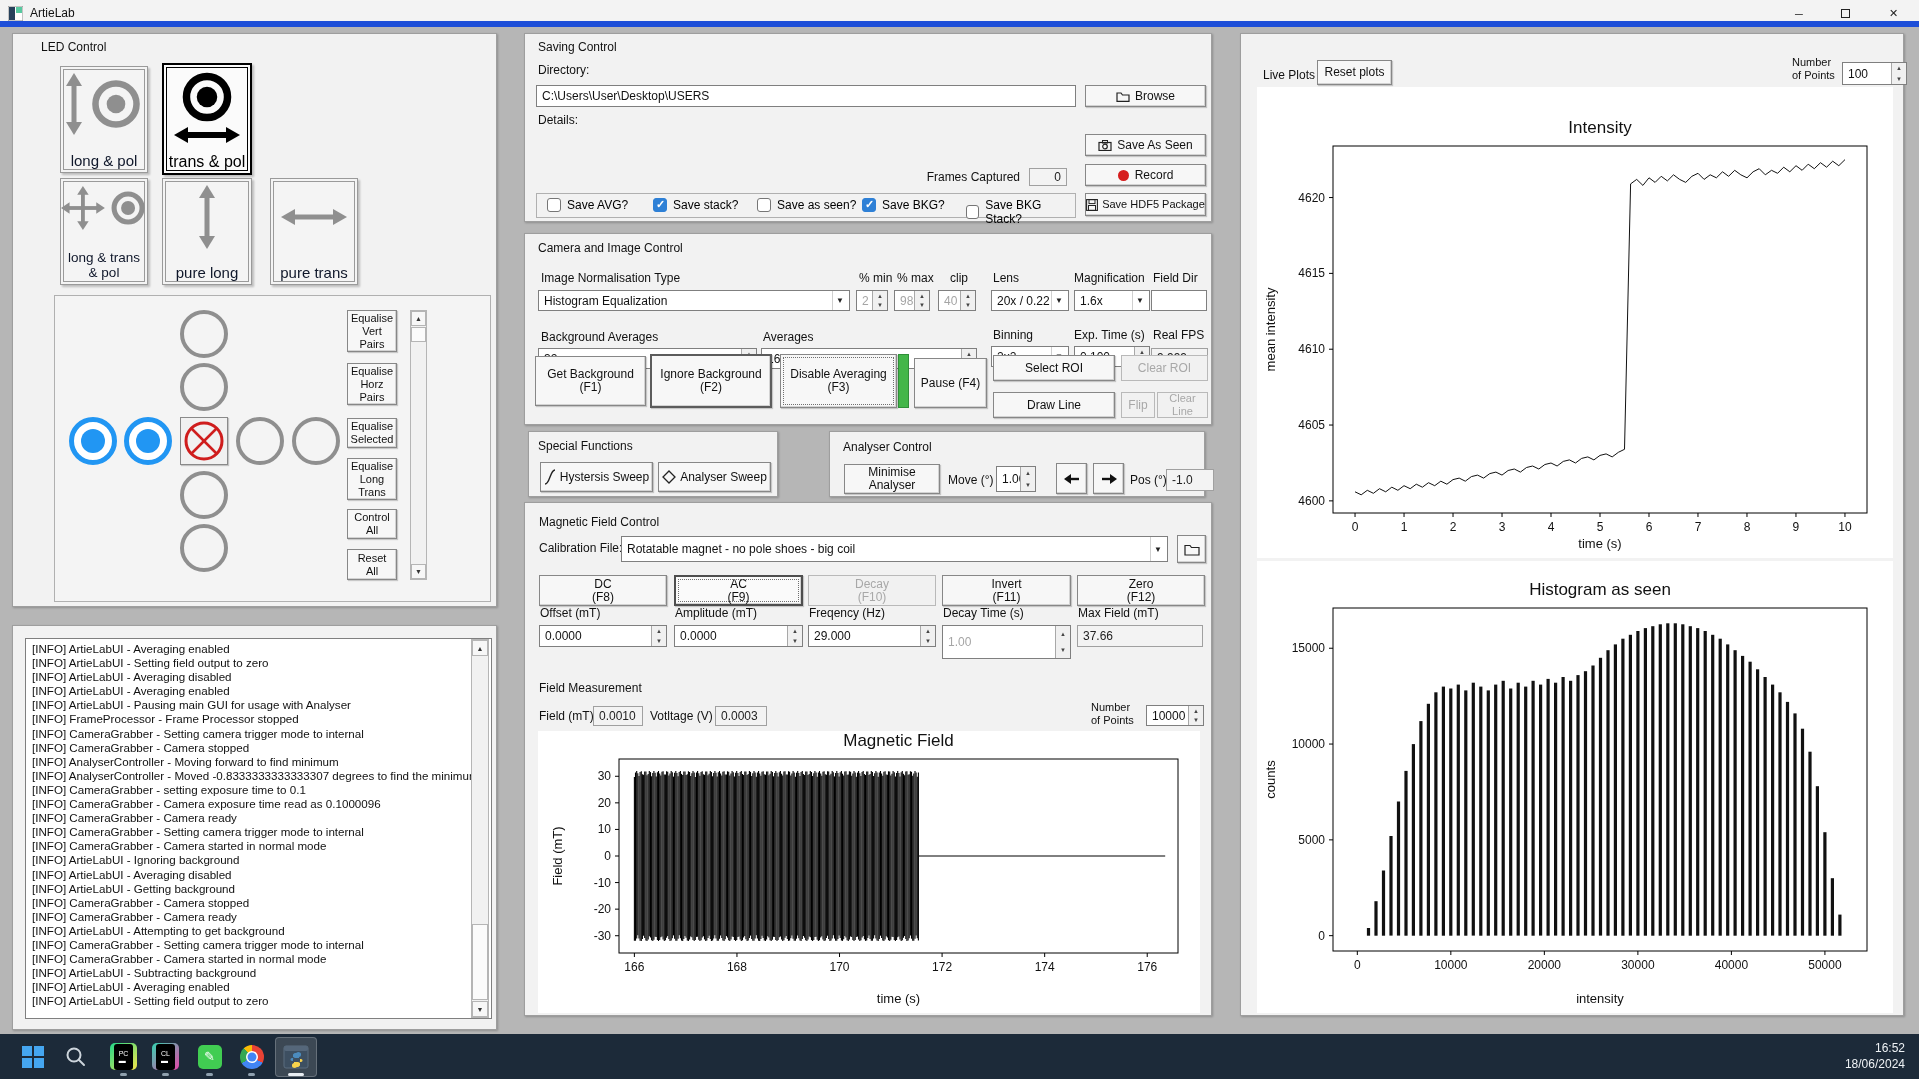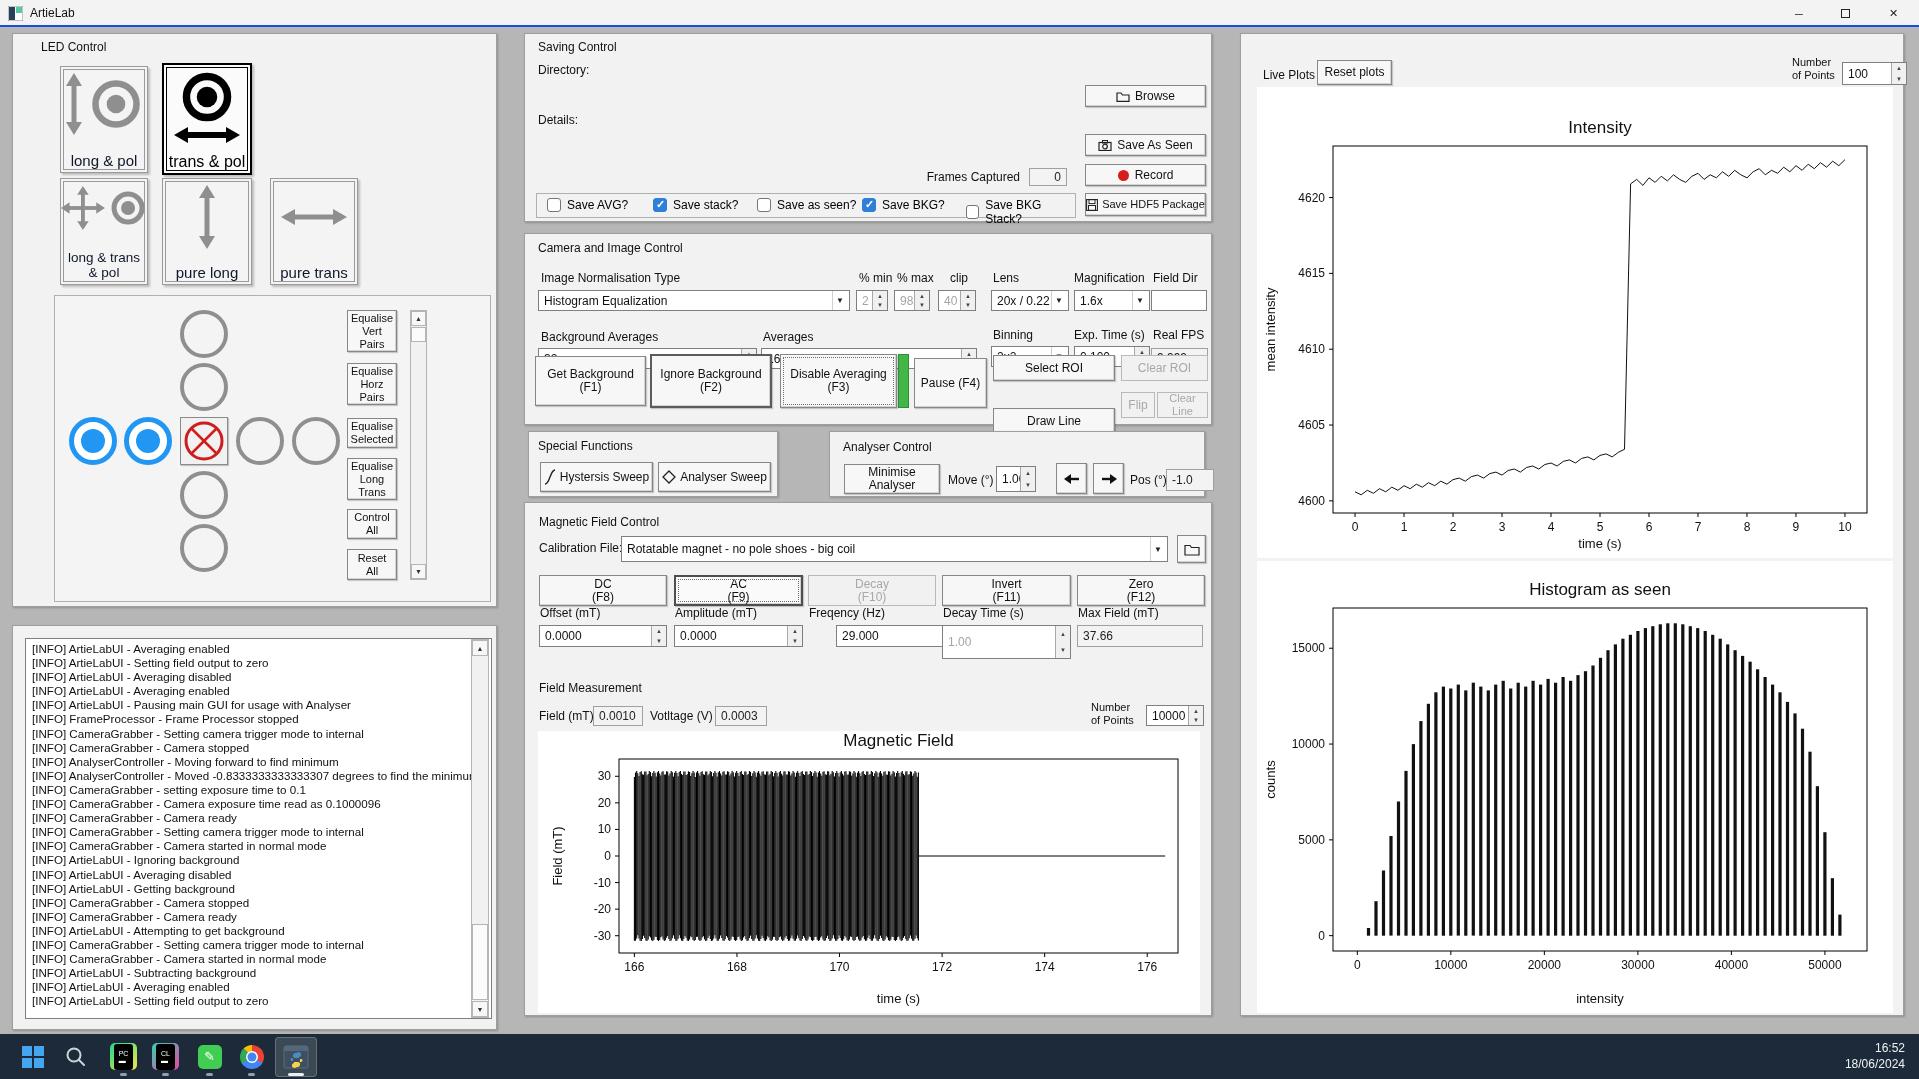"ArtieLab" .titlebar { border-bottom: 2px solid #1d4ed8 -> 6px solid #1d4ed8 }
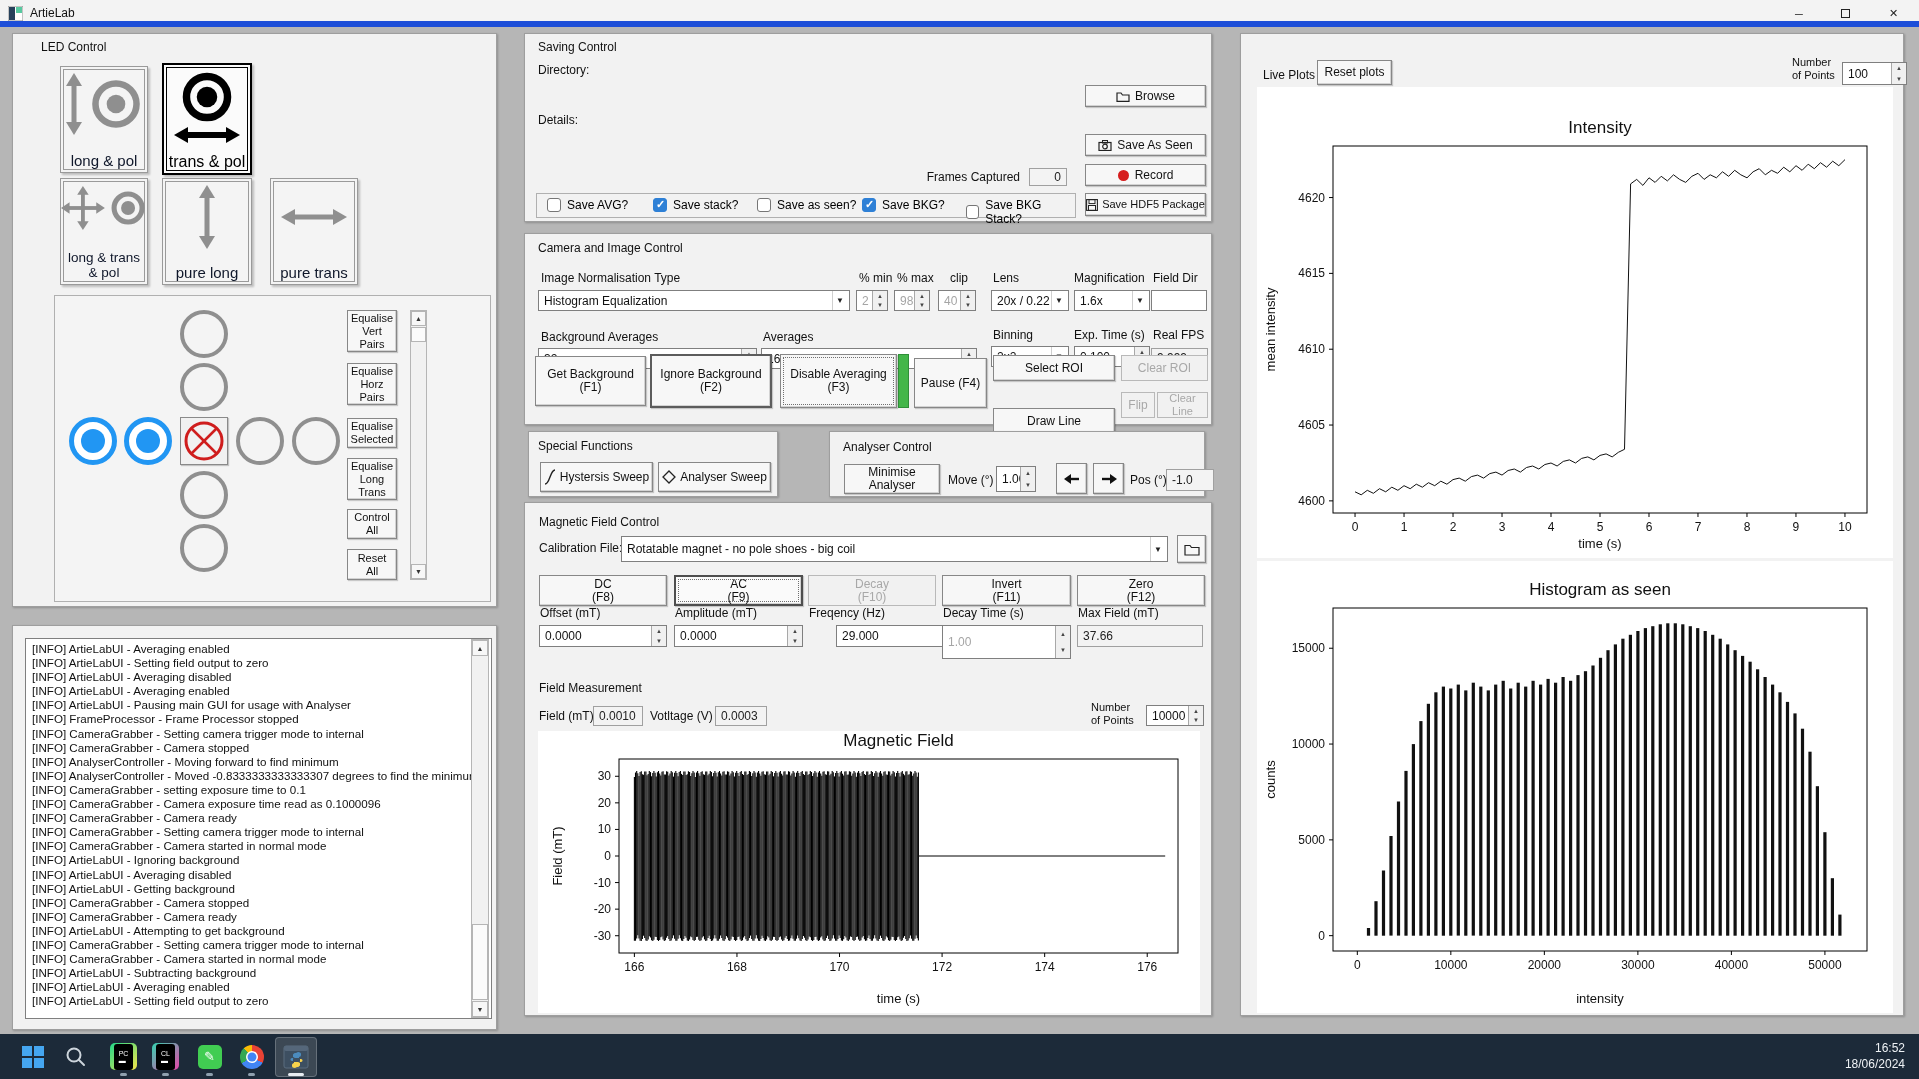"C:\Users\User\Desktop\USERS" div.input { html: none -> <div> <span>C:\Users\User\Desktop\USERS</span> </div> }
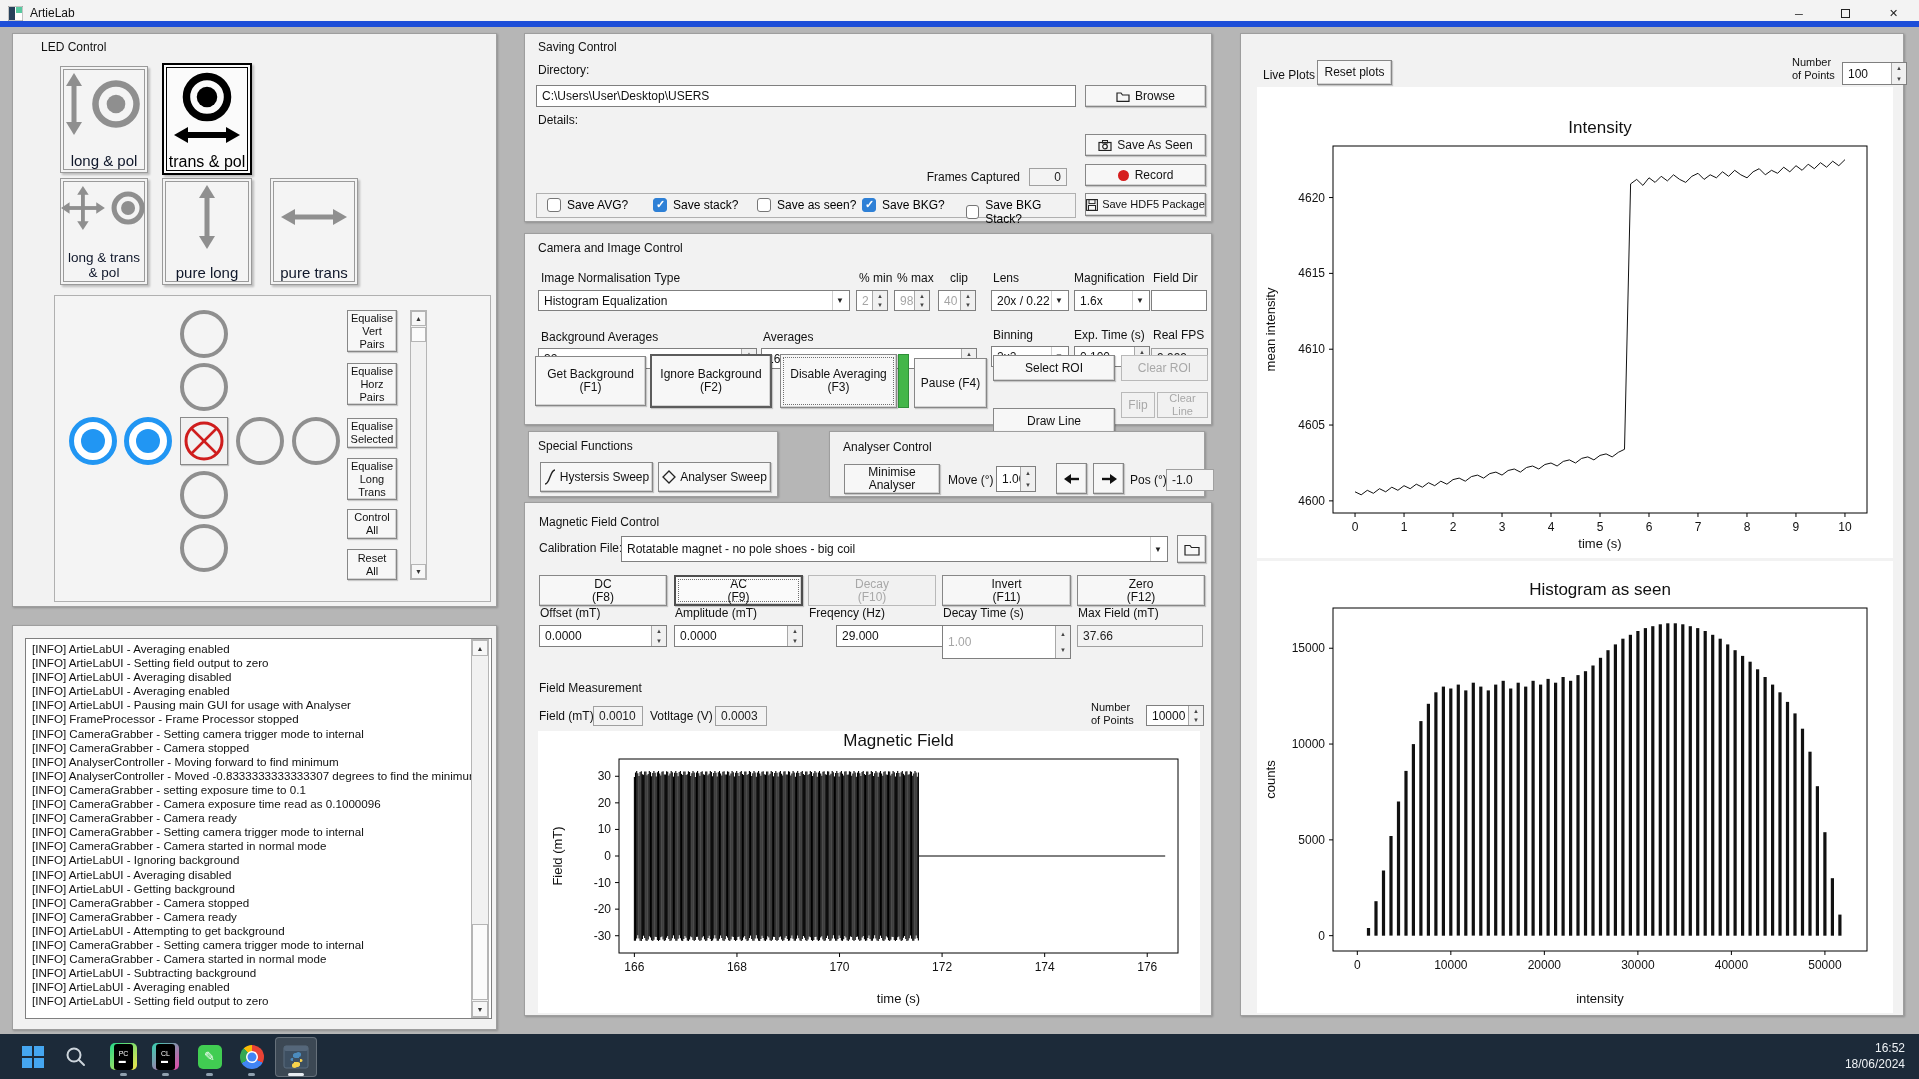"Draw Line" div.btn { top: 174px -> 158px }
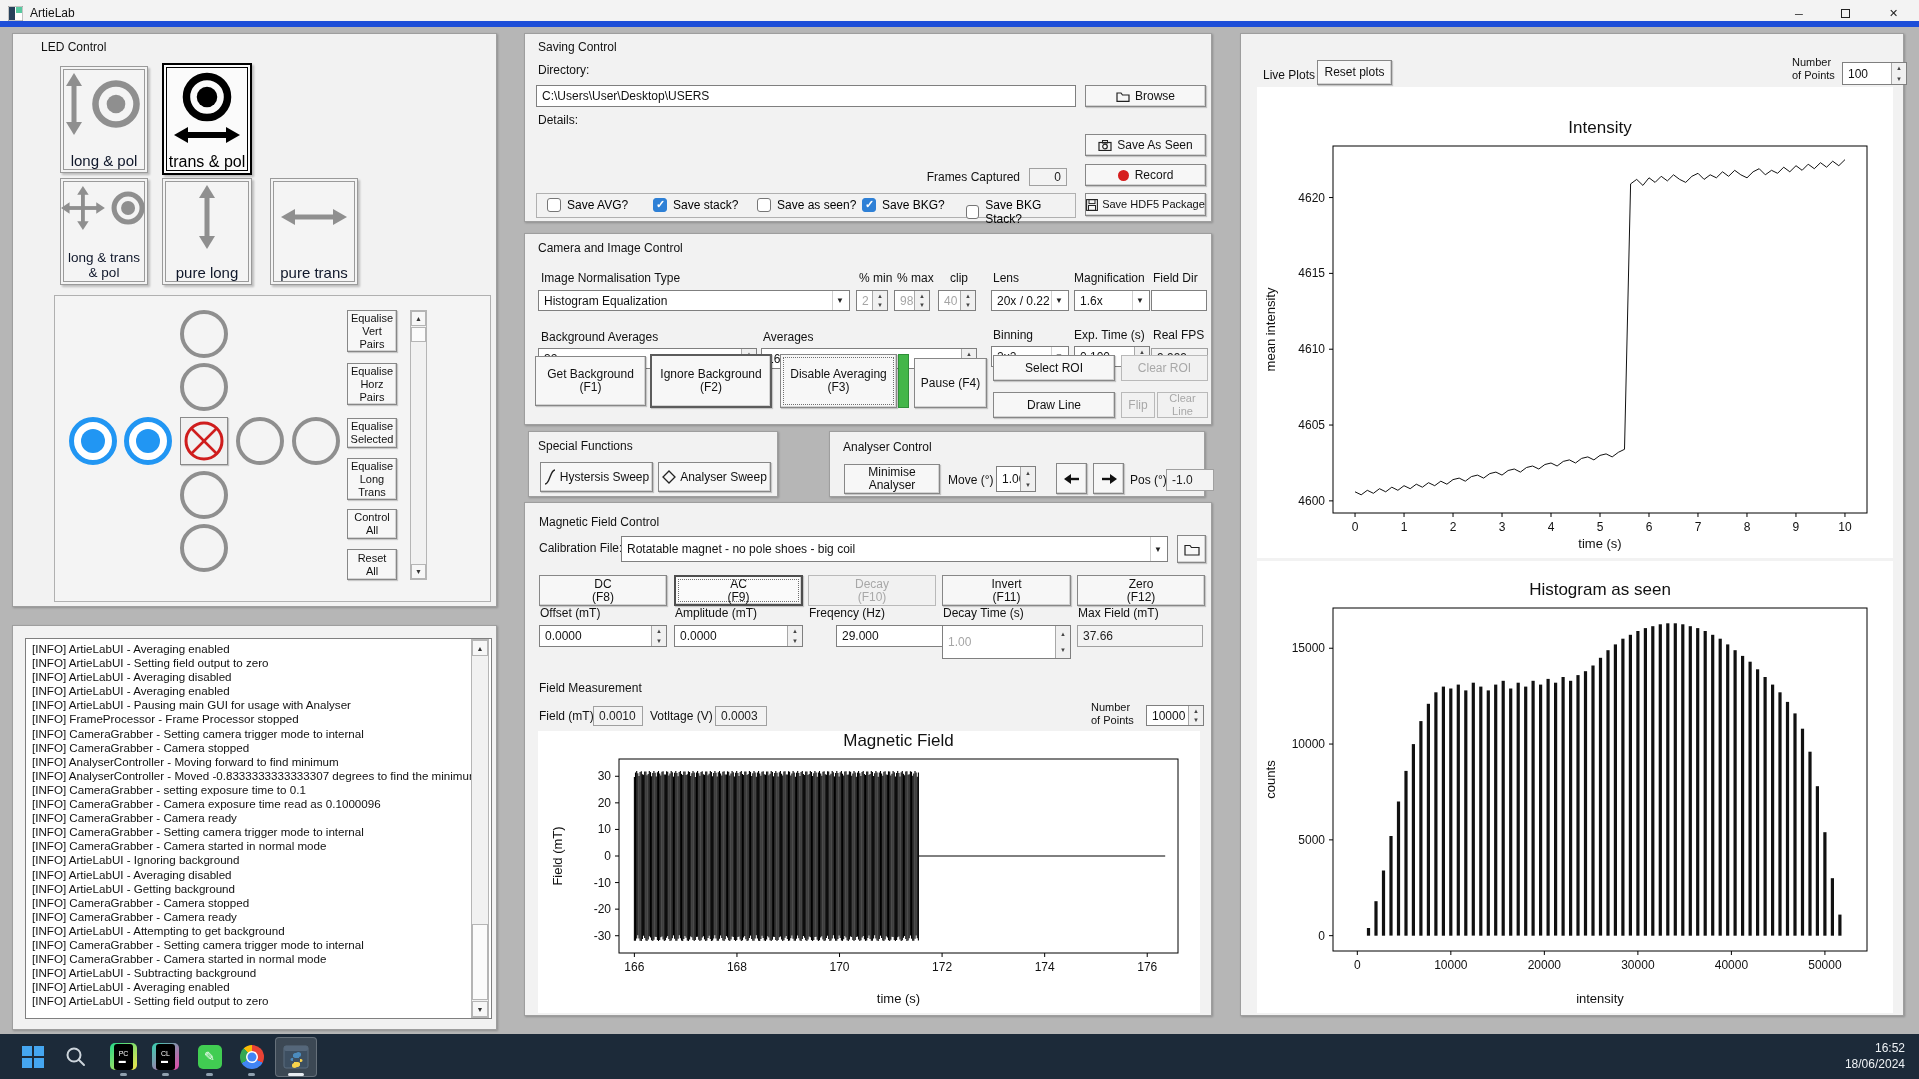"29.000" div.spin { margin-left: 28px -> none }
